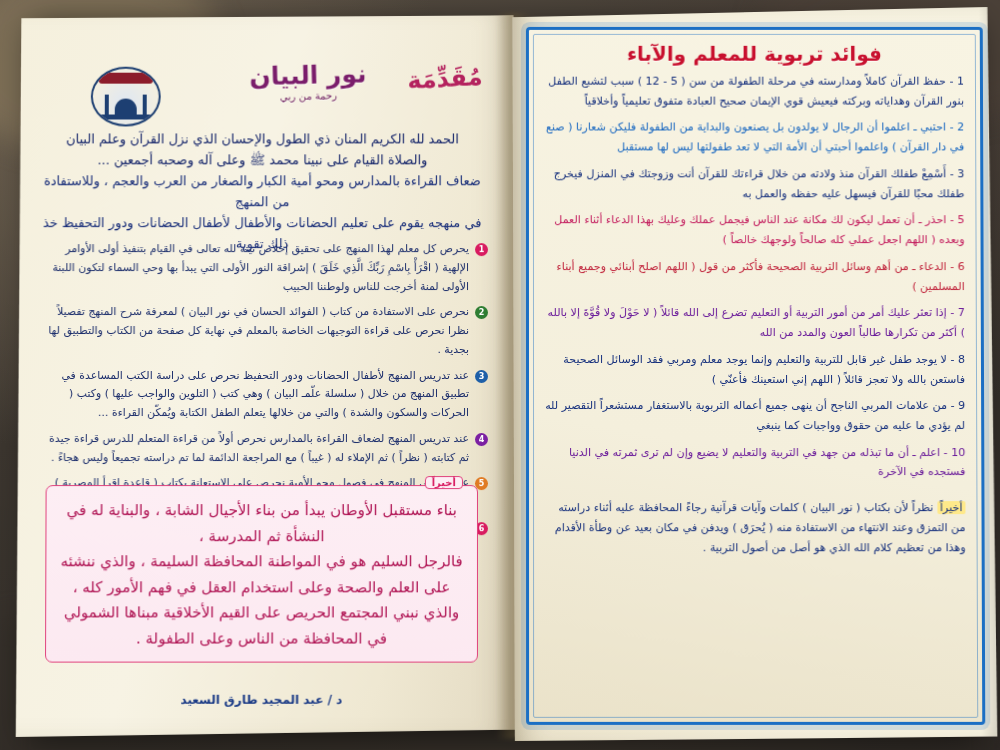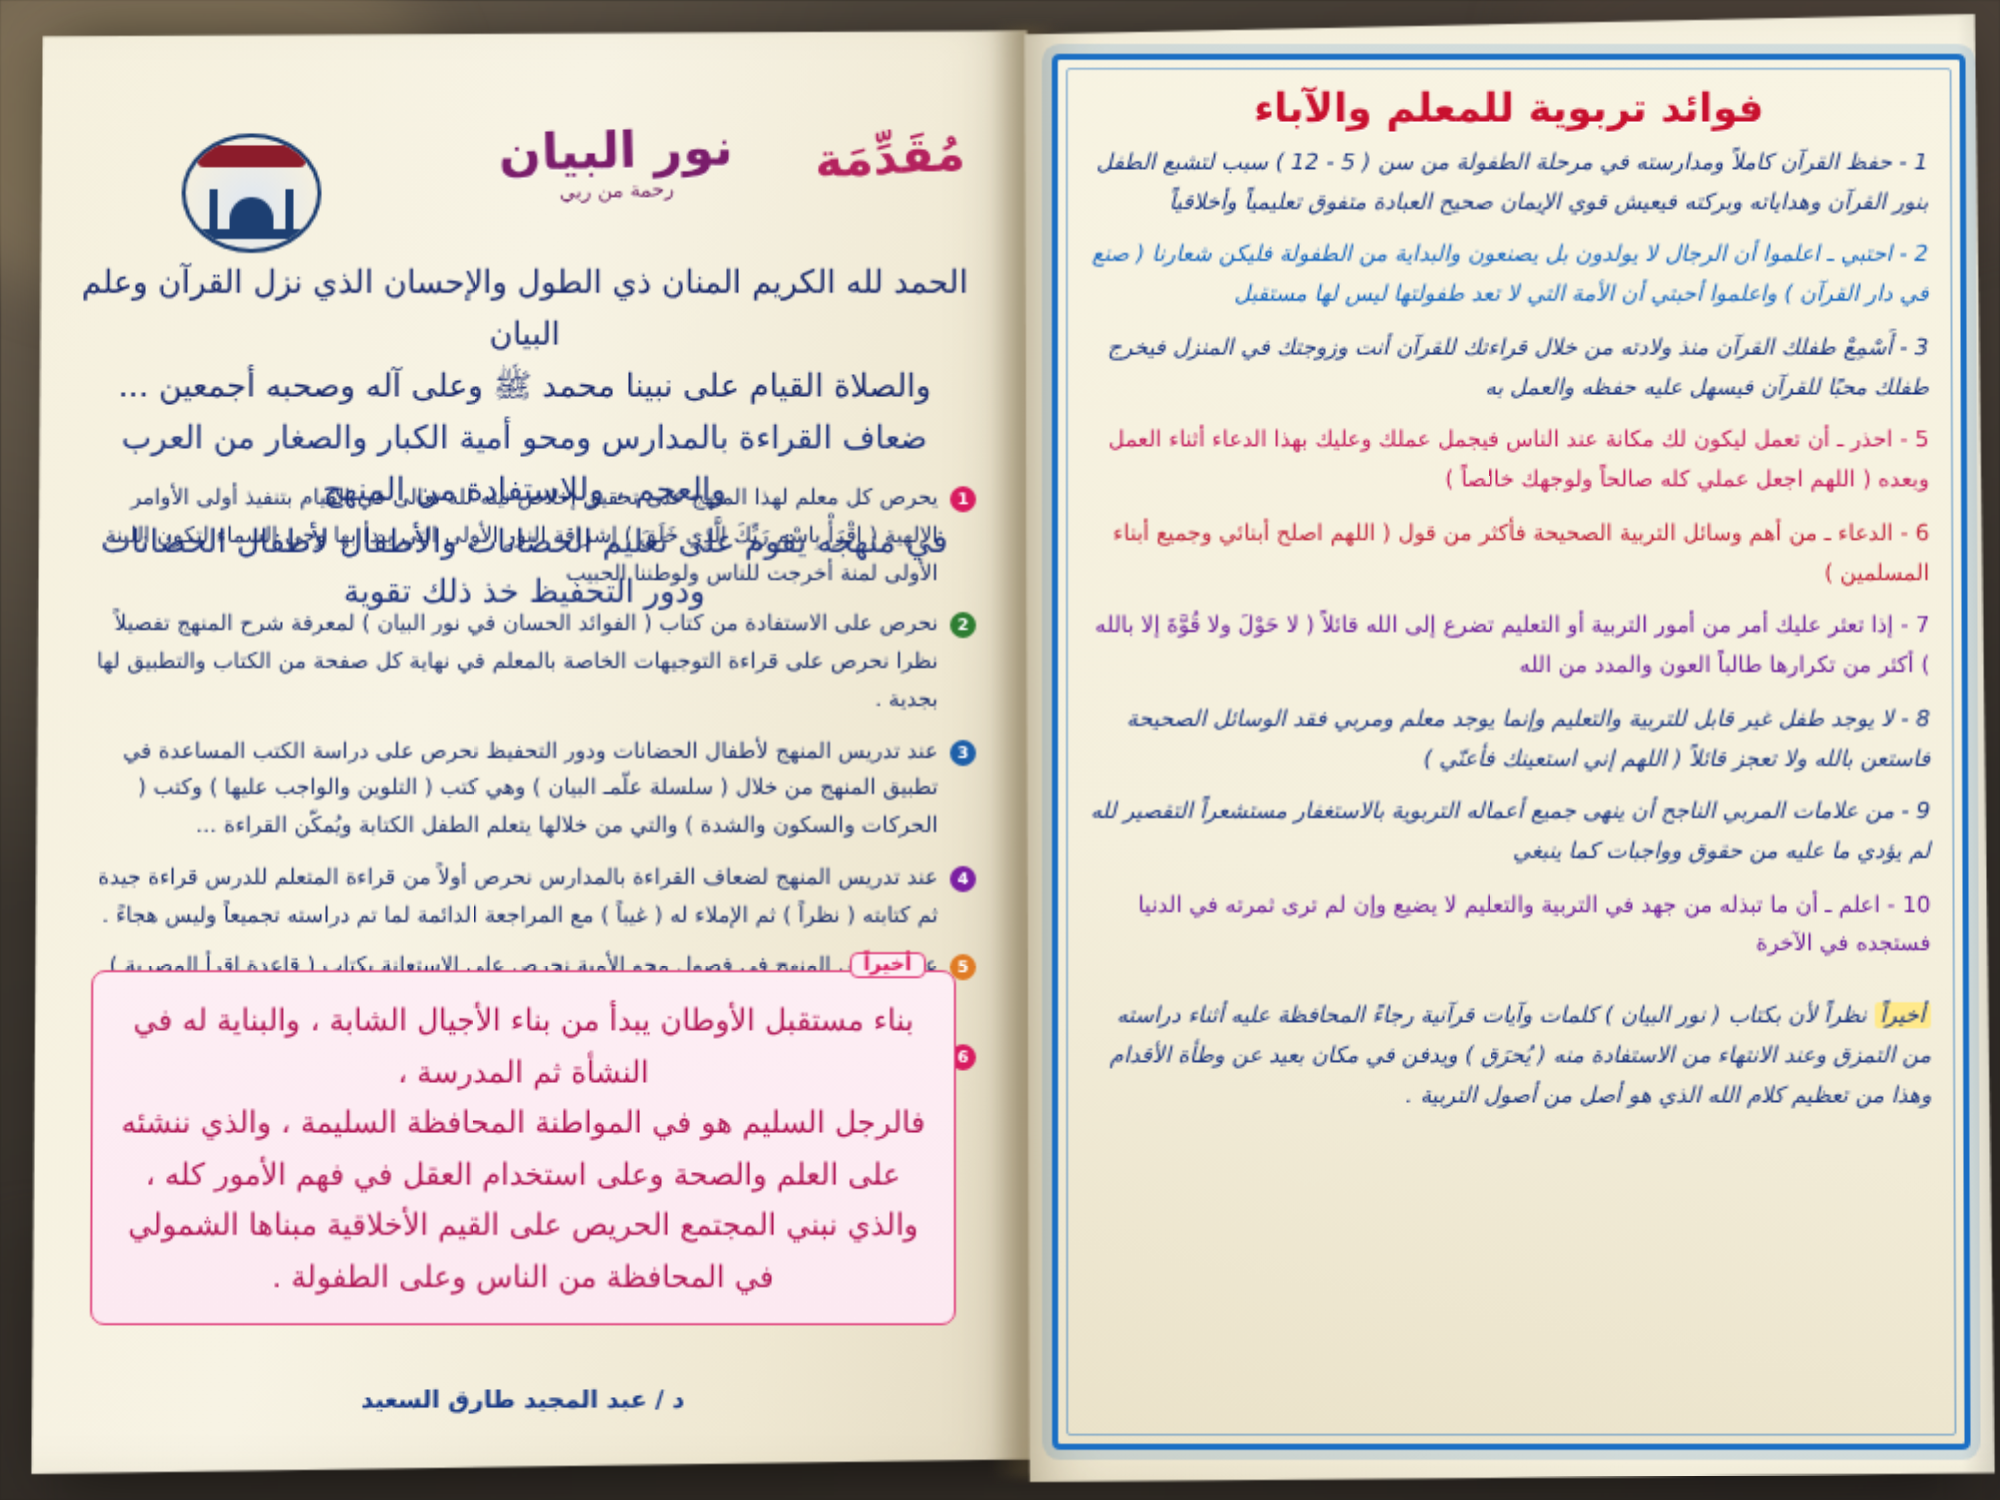"1 - حفظ القرآن كاملاً" .r-blue { font-style: italic -> none }
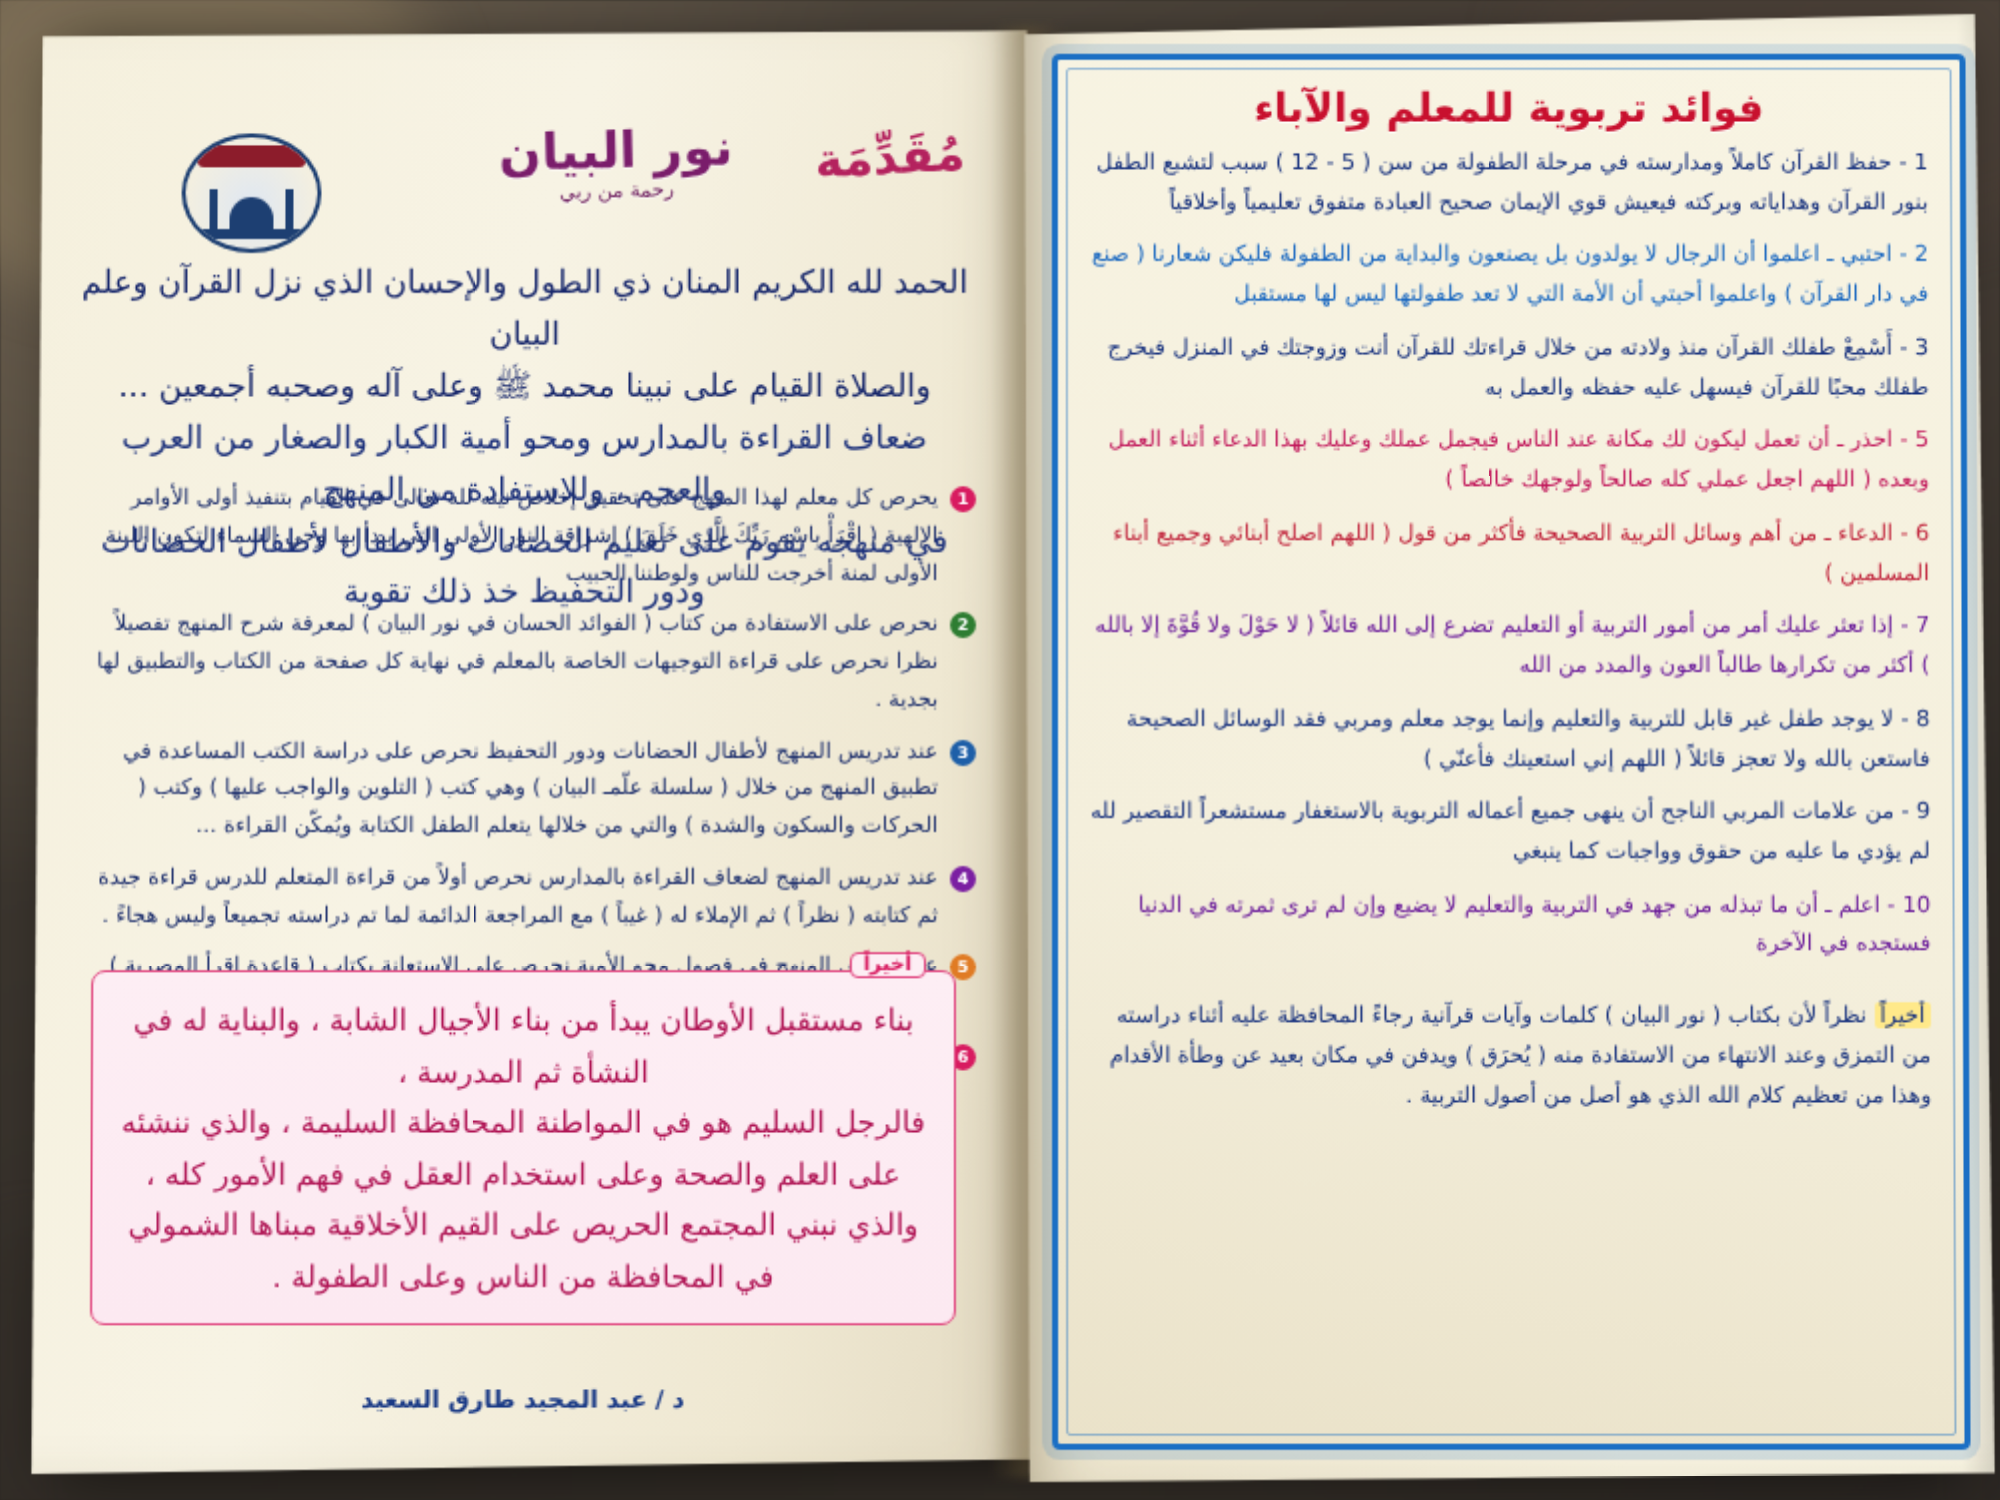"الحمد لله الكريم المنان ذي" .line { font-size: 16px -> 13px }
